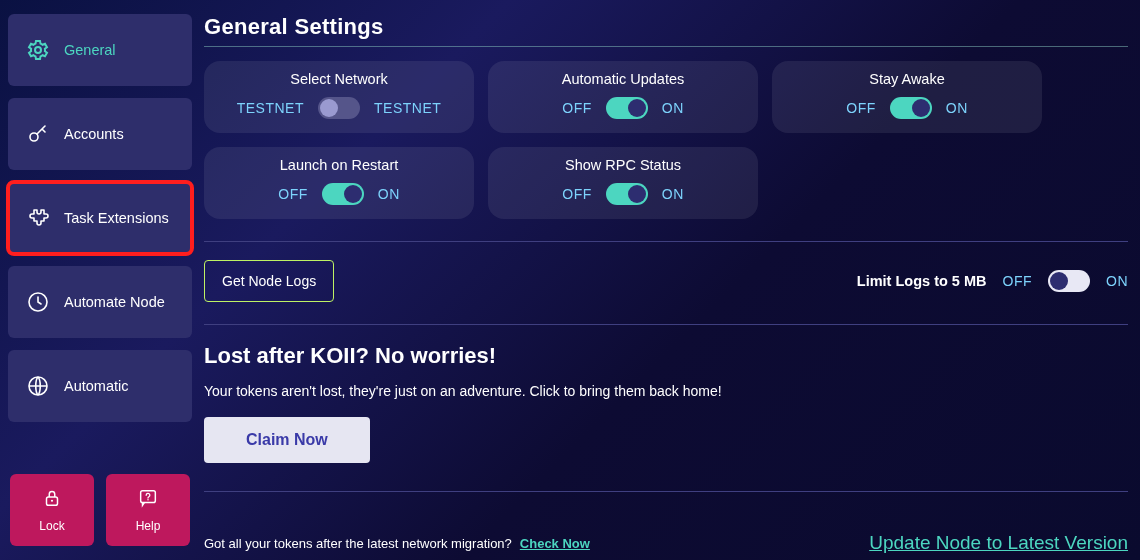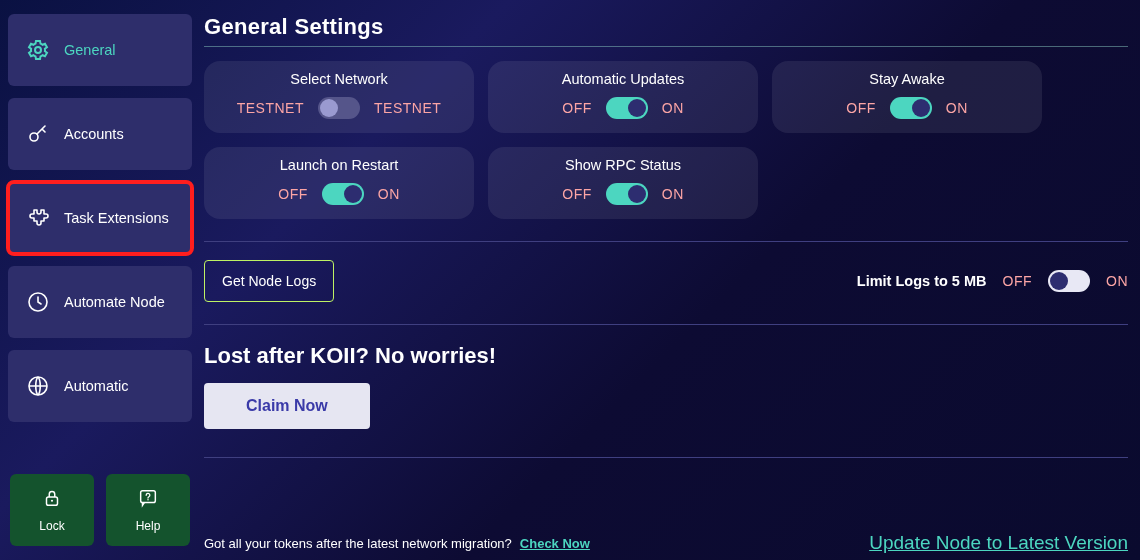"TESTNET" .tword { color: #fca5a5 -> #7dd3fc }
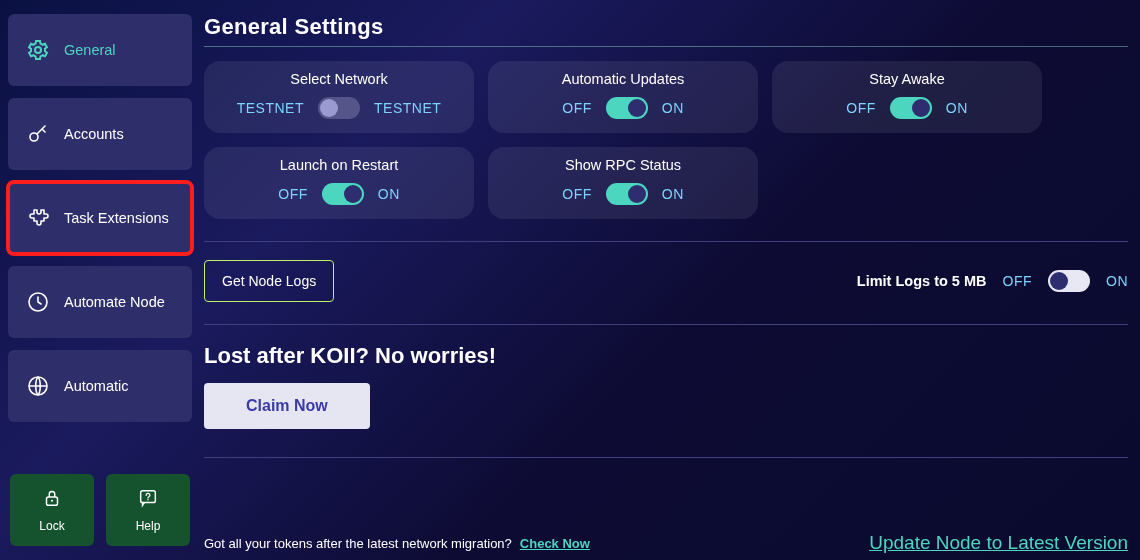"Your tokens aren't lost, they're" div.lost-sub { html: none -> <div>Your tokens aren't lost, they're just on an adventure. Click to bring them back home!</div> }
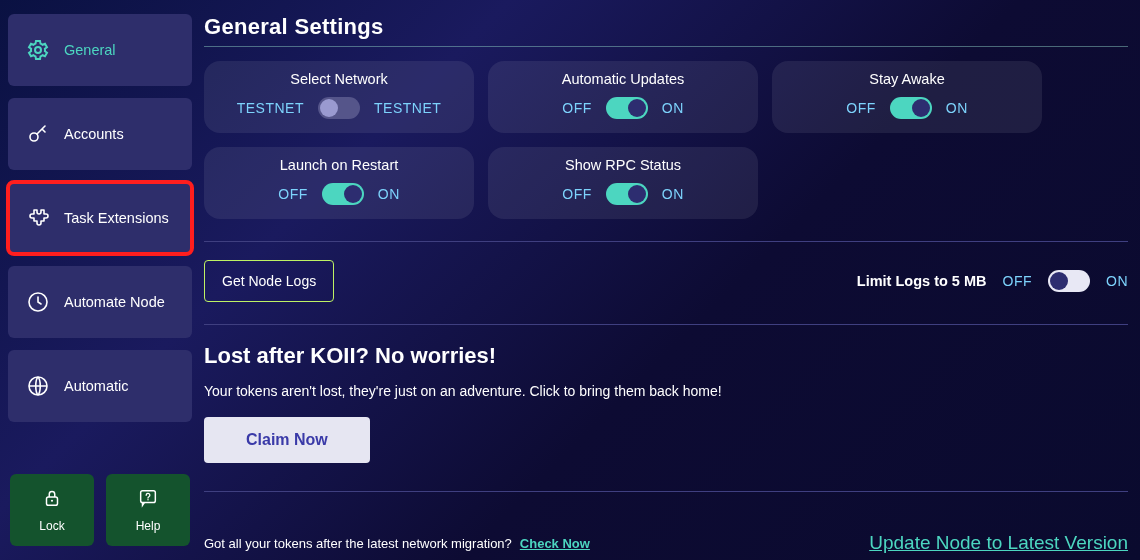"Lock" .foot-btn { background: #14532d -> #be185d }
